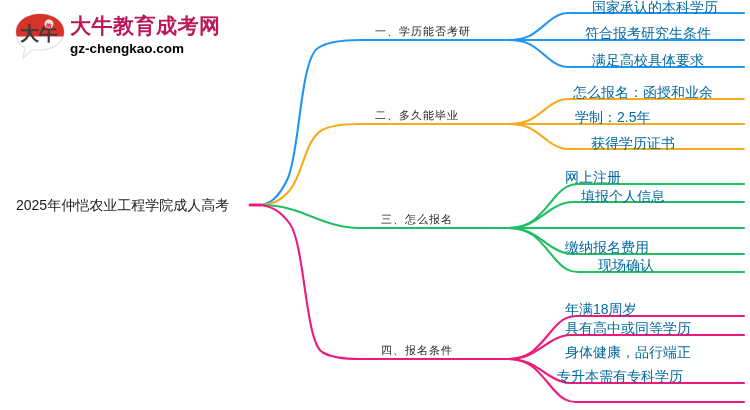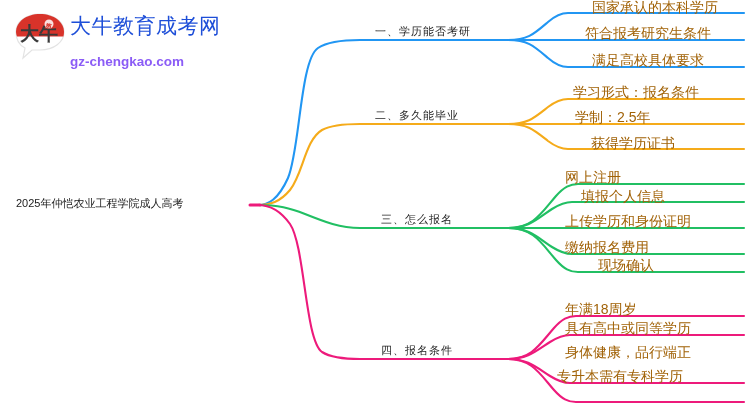"国家承认的本科学历" .leaf-label { color: #a16207 -> #0369a1 }
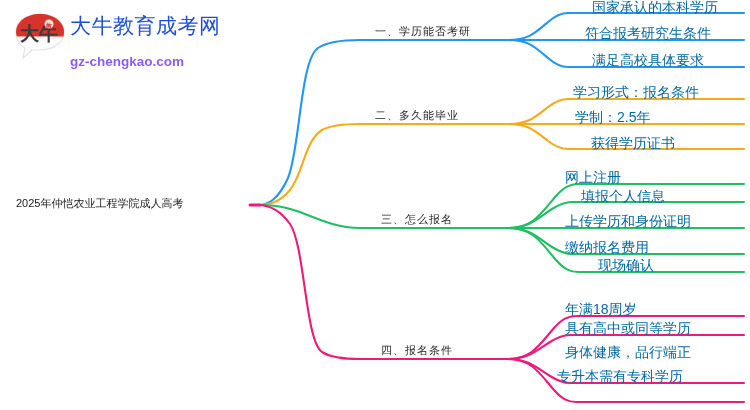"大牛教育成考网" .logo-cn { color: #1d4ed8 -> #be185d; font-weight: normal -> bold }
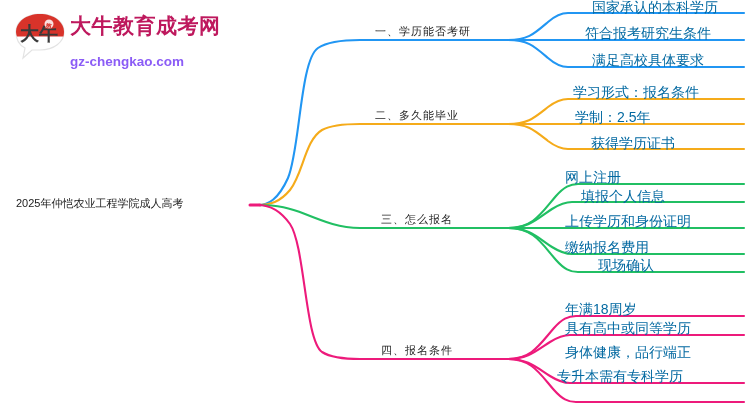"gz-chengkao.com" .logo-en { color: #8b5cf6 -> #000000; margin-top: 15px -> 2px }
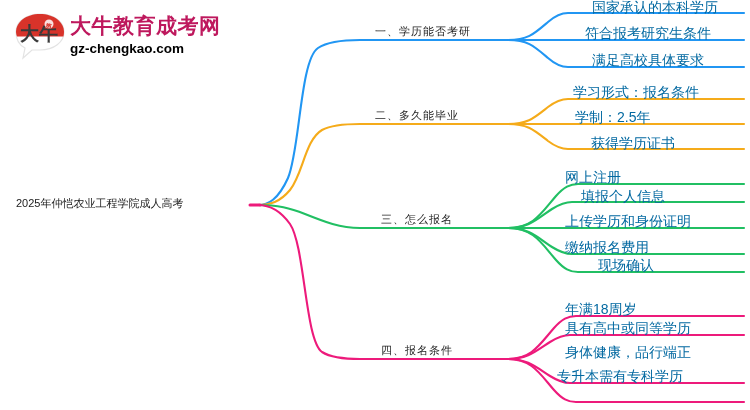"学习形式：报名条件" div.lbl { text: 学习形式：报名条件 -> 怎么报名：函授和业余 }
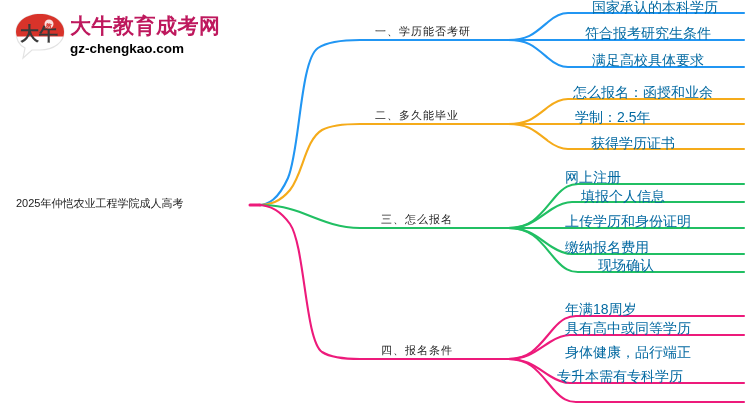"2025年仲恺农业工程学院成人高考" .root-label { font-size: 11px -> 14px }
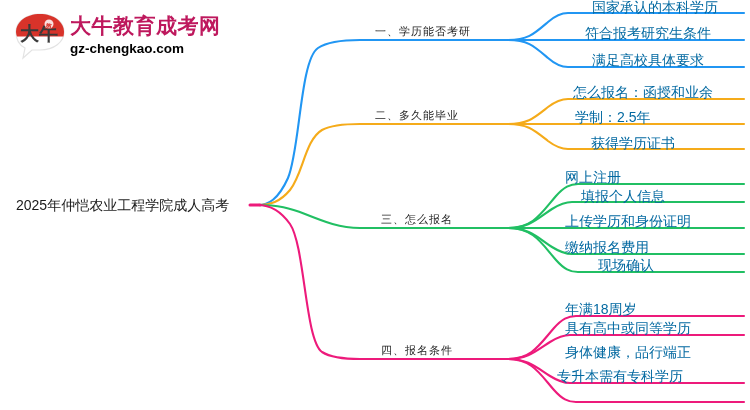"上传学历和身份证明" div.lbl { html: <div>上传学历和身份证明</div> -> none }
